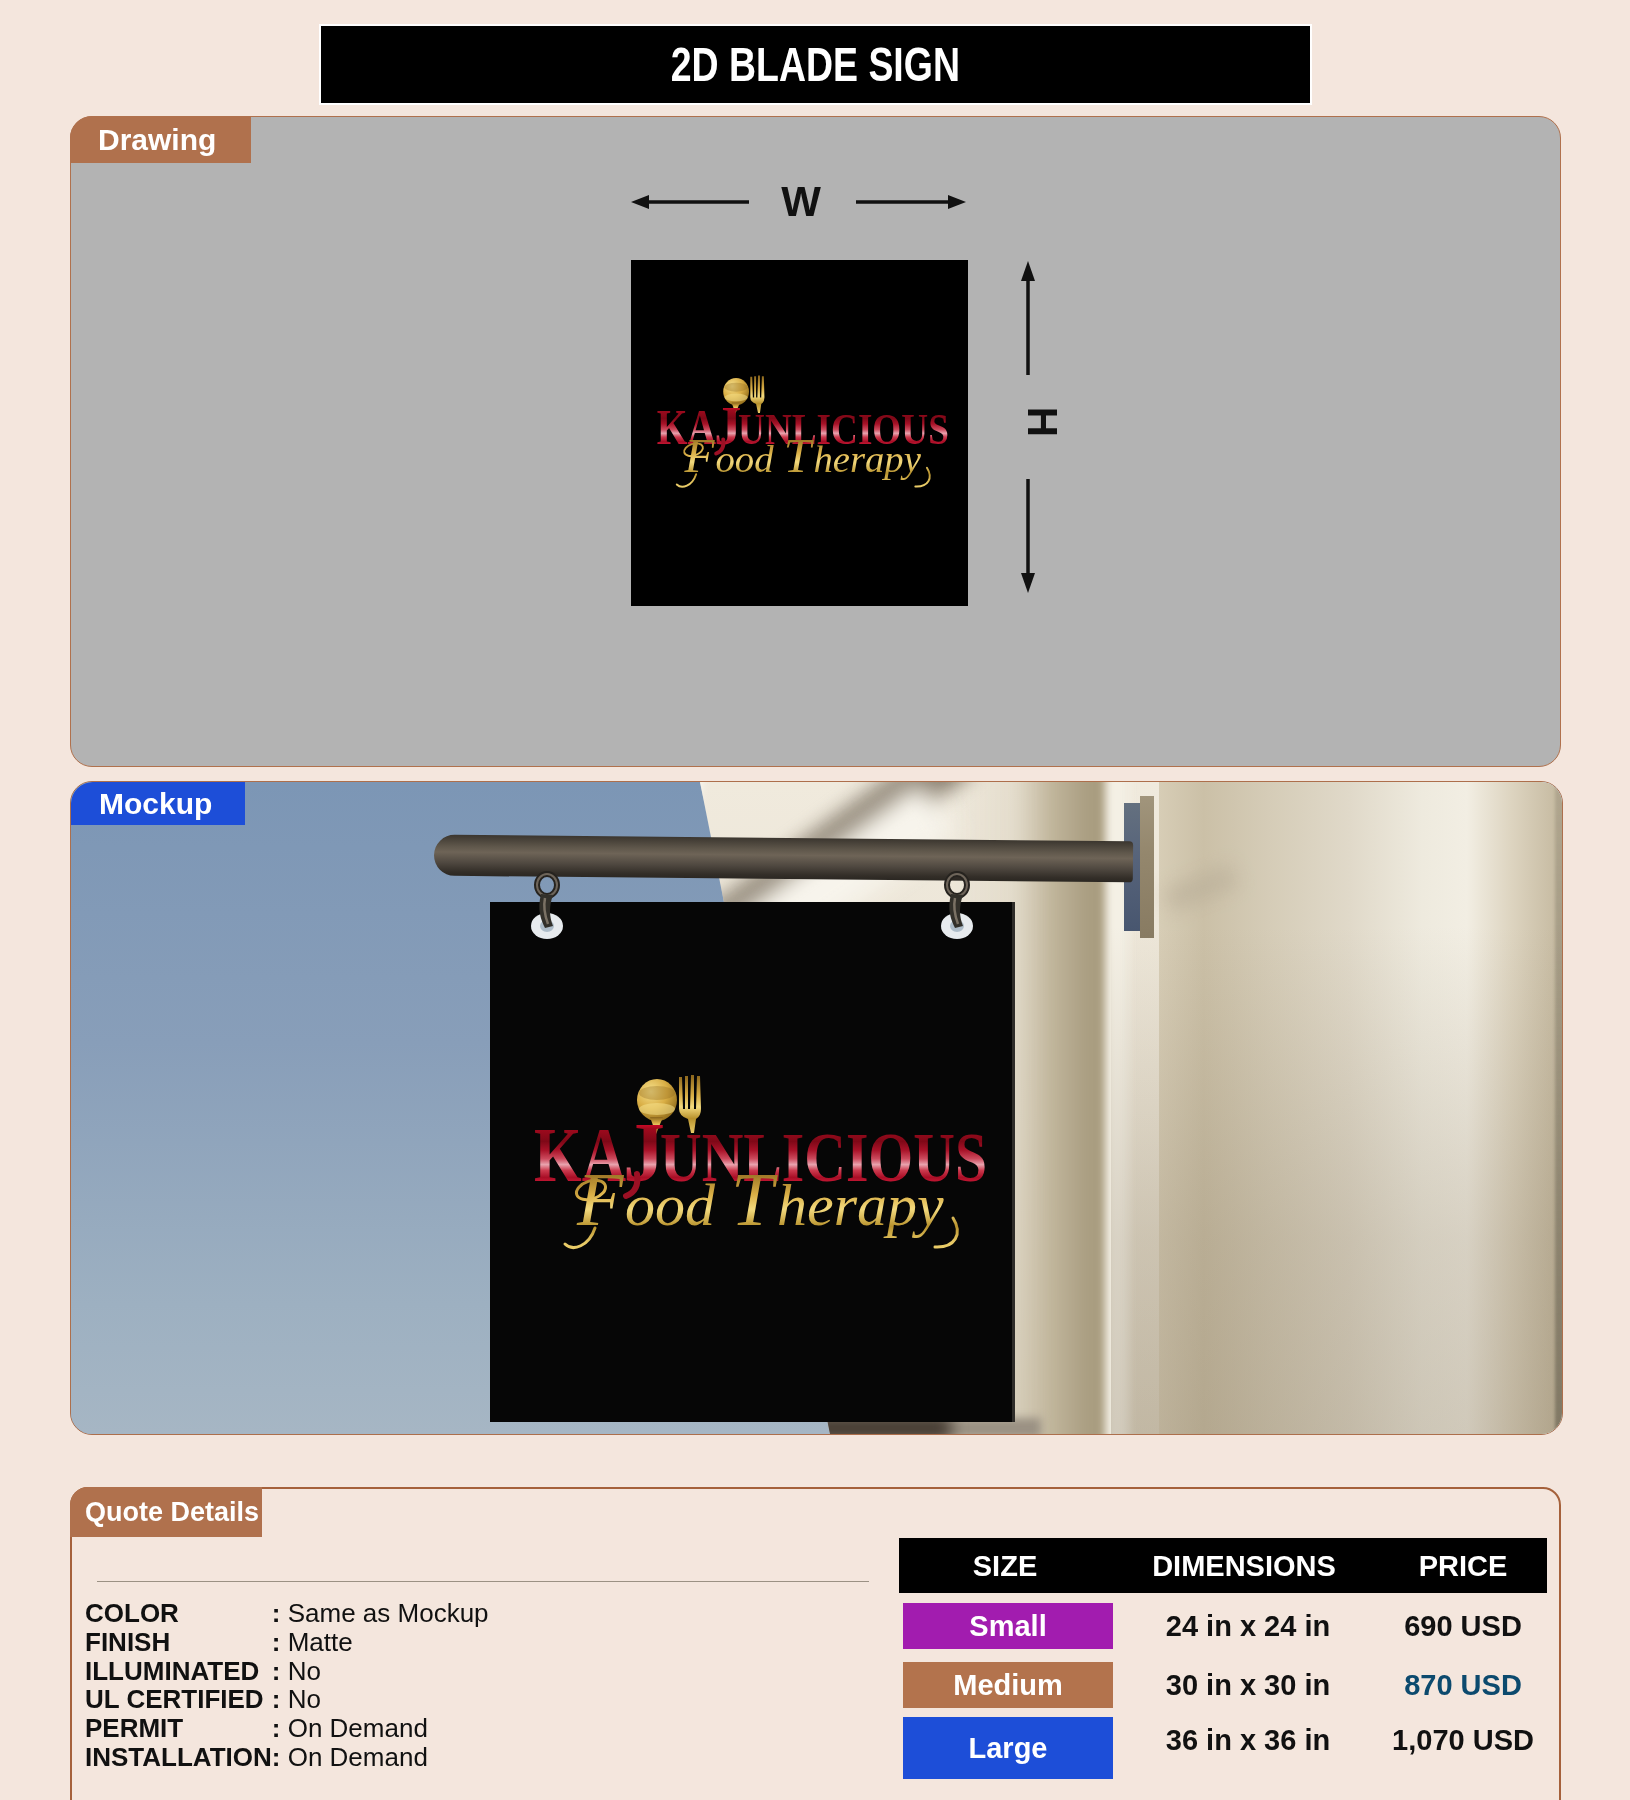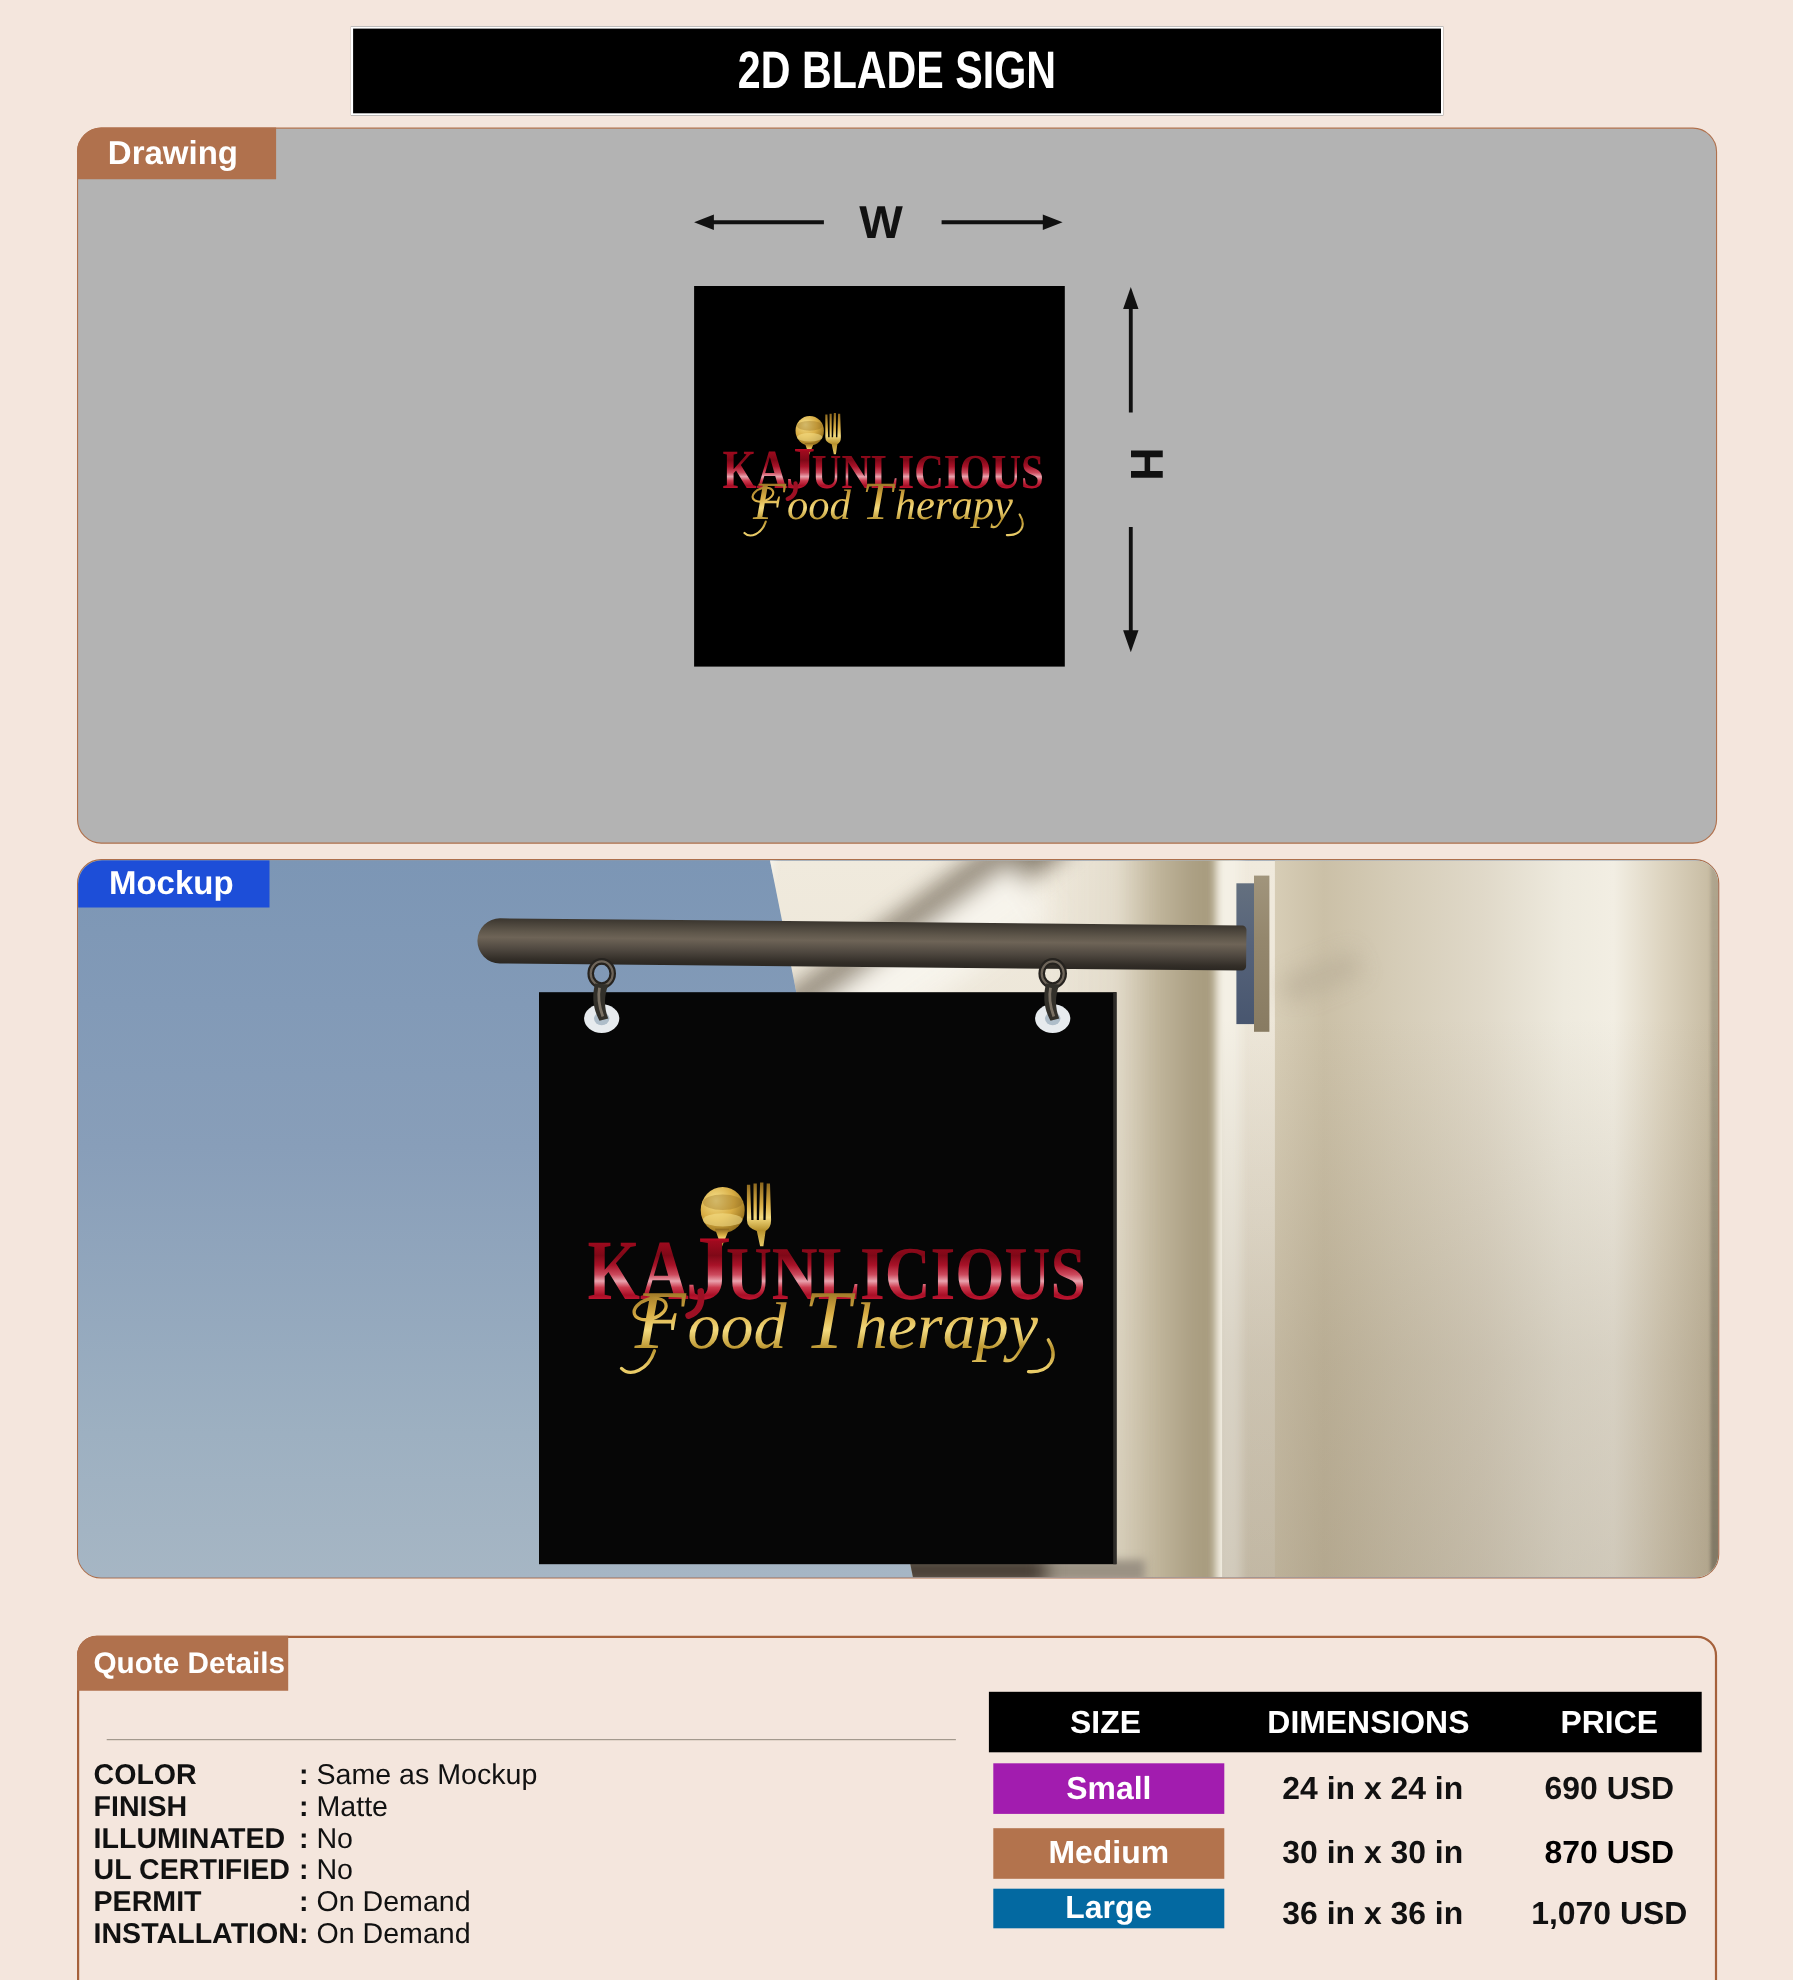"870 USD" div.abs { color: #000000 -> #0c4a6e }
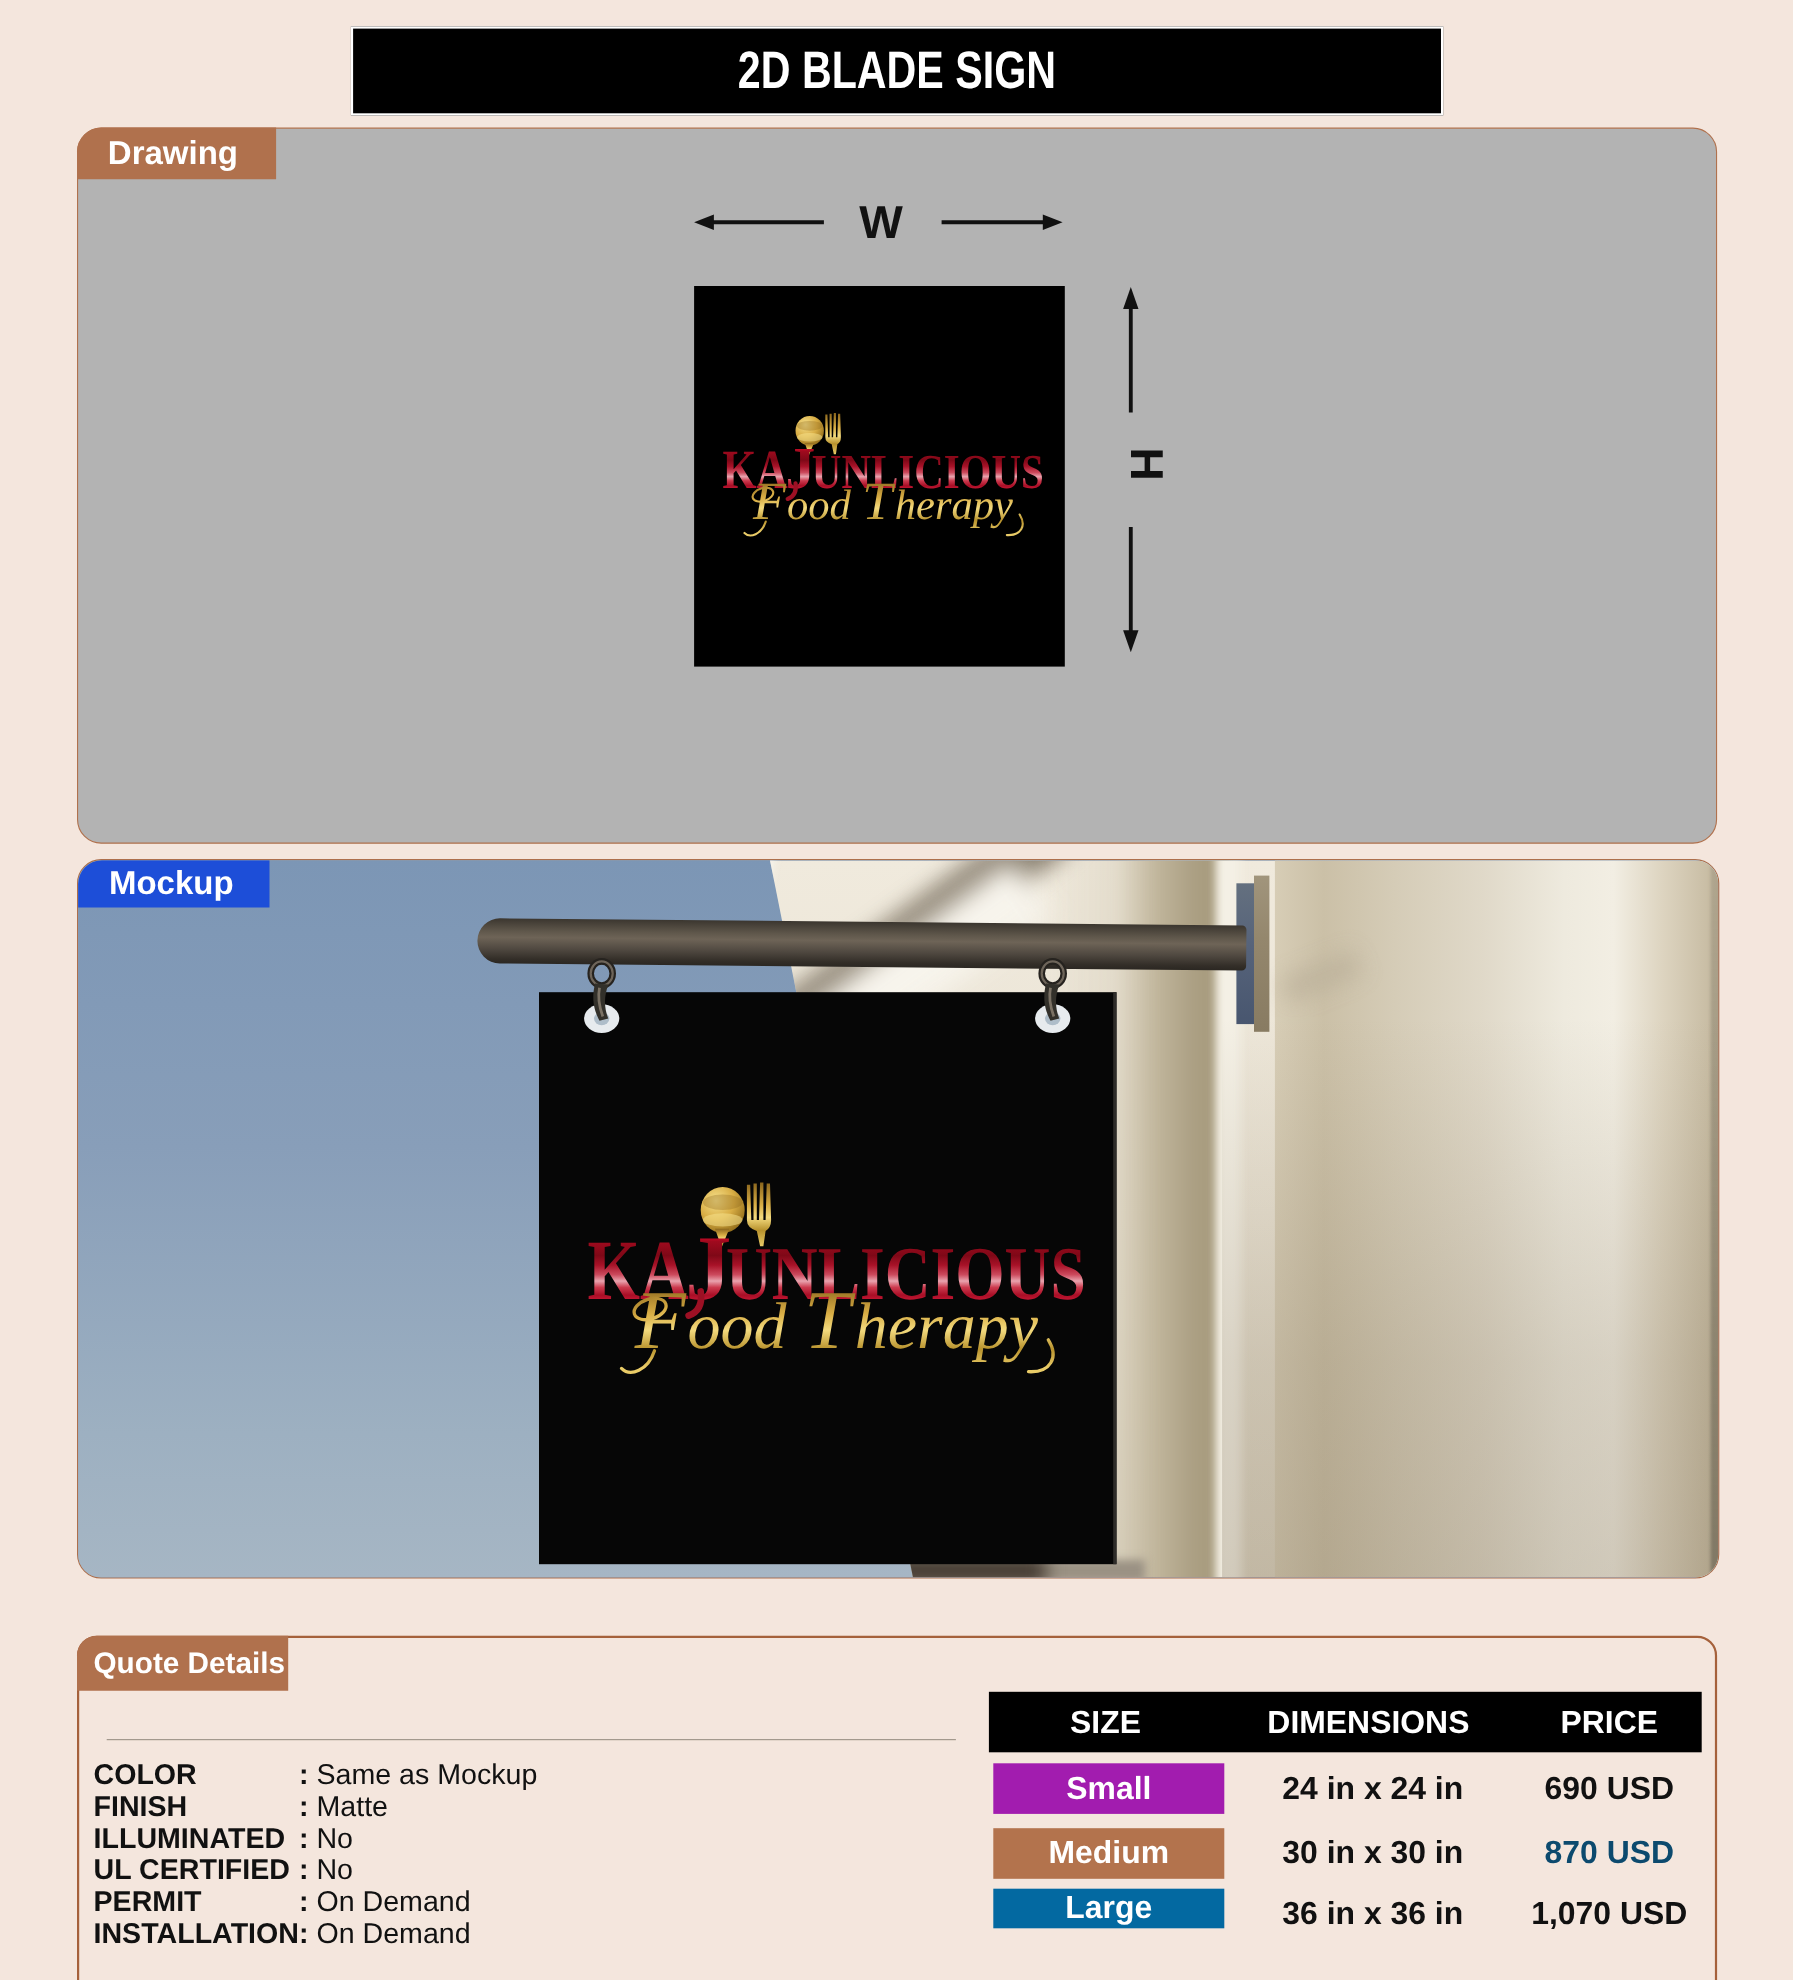"Large" div.abs { background: #0369a1 -> #1d4ed8; height: 36px -> 62px }
